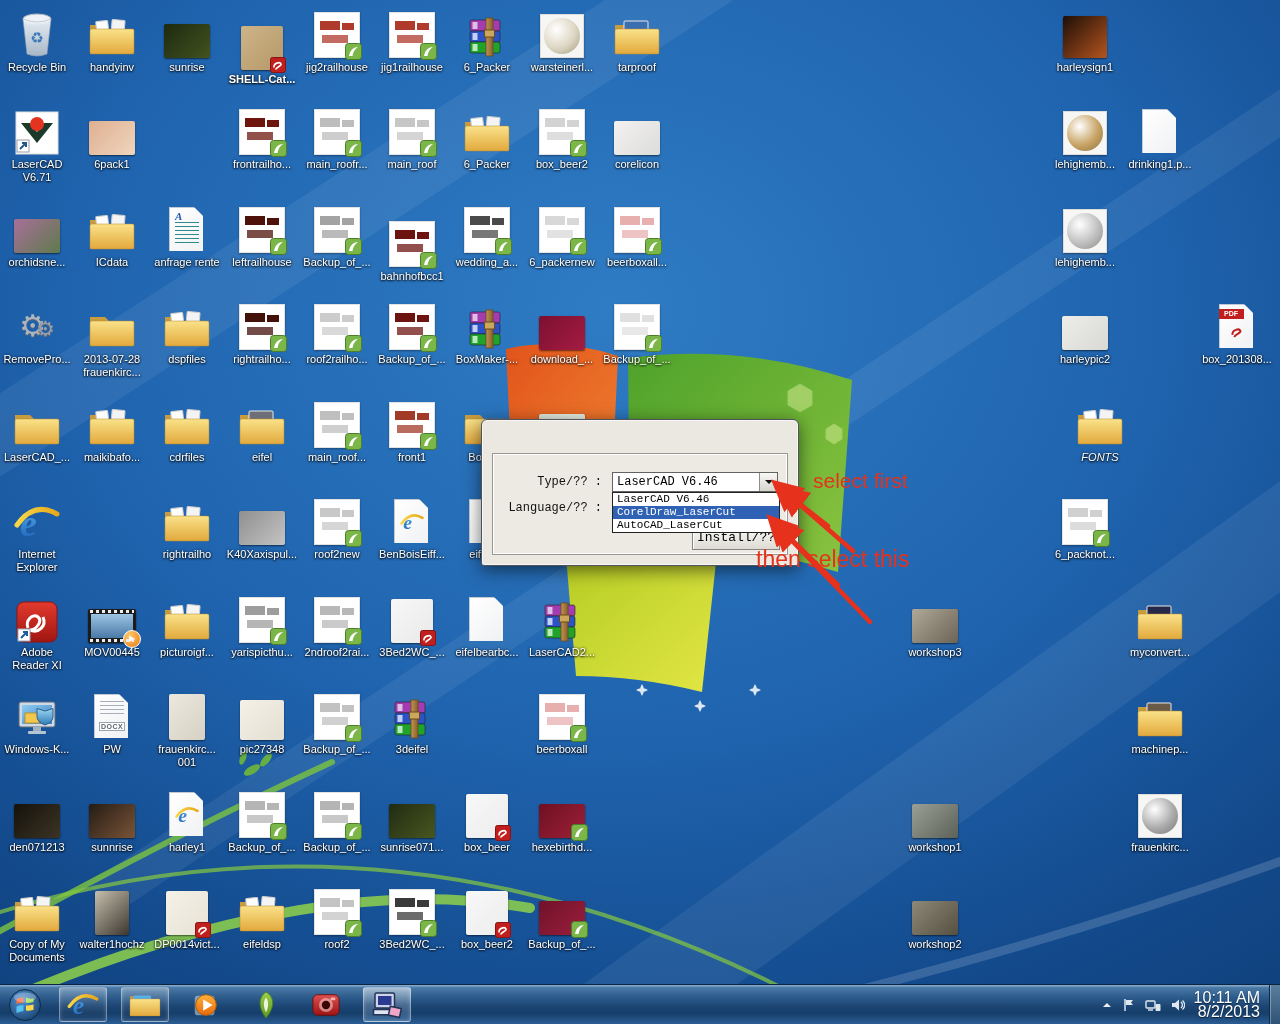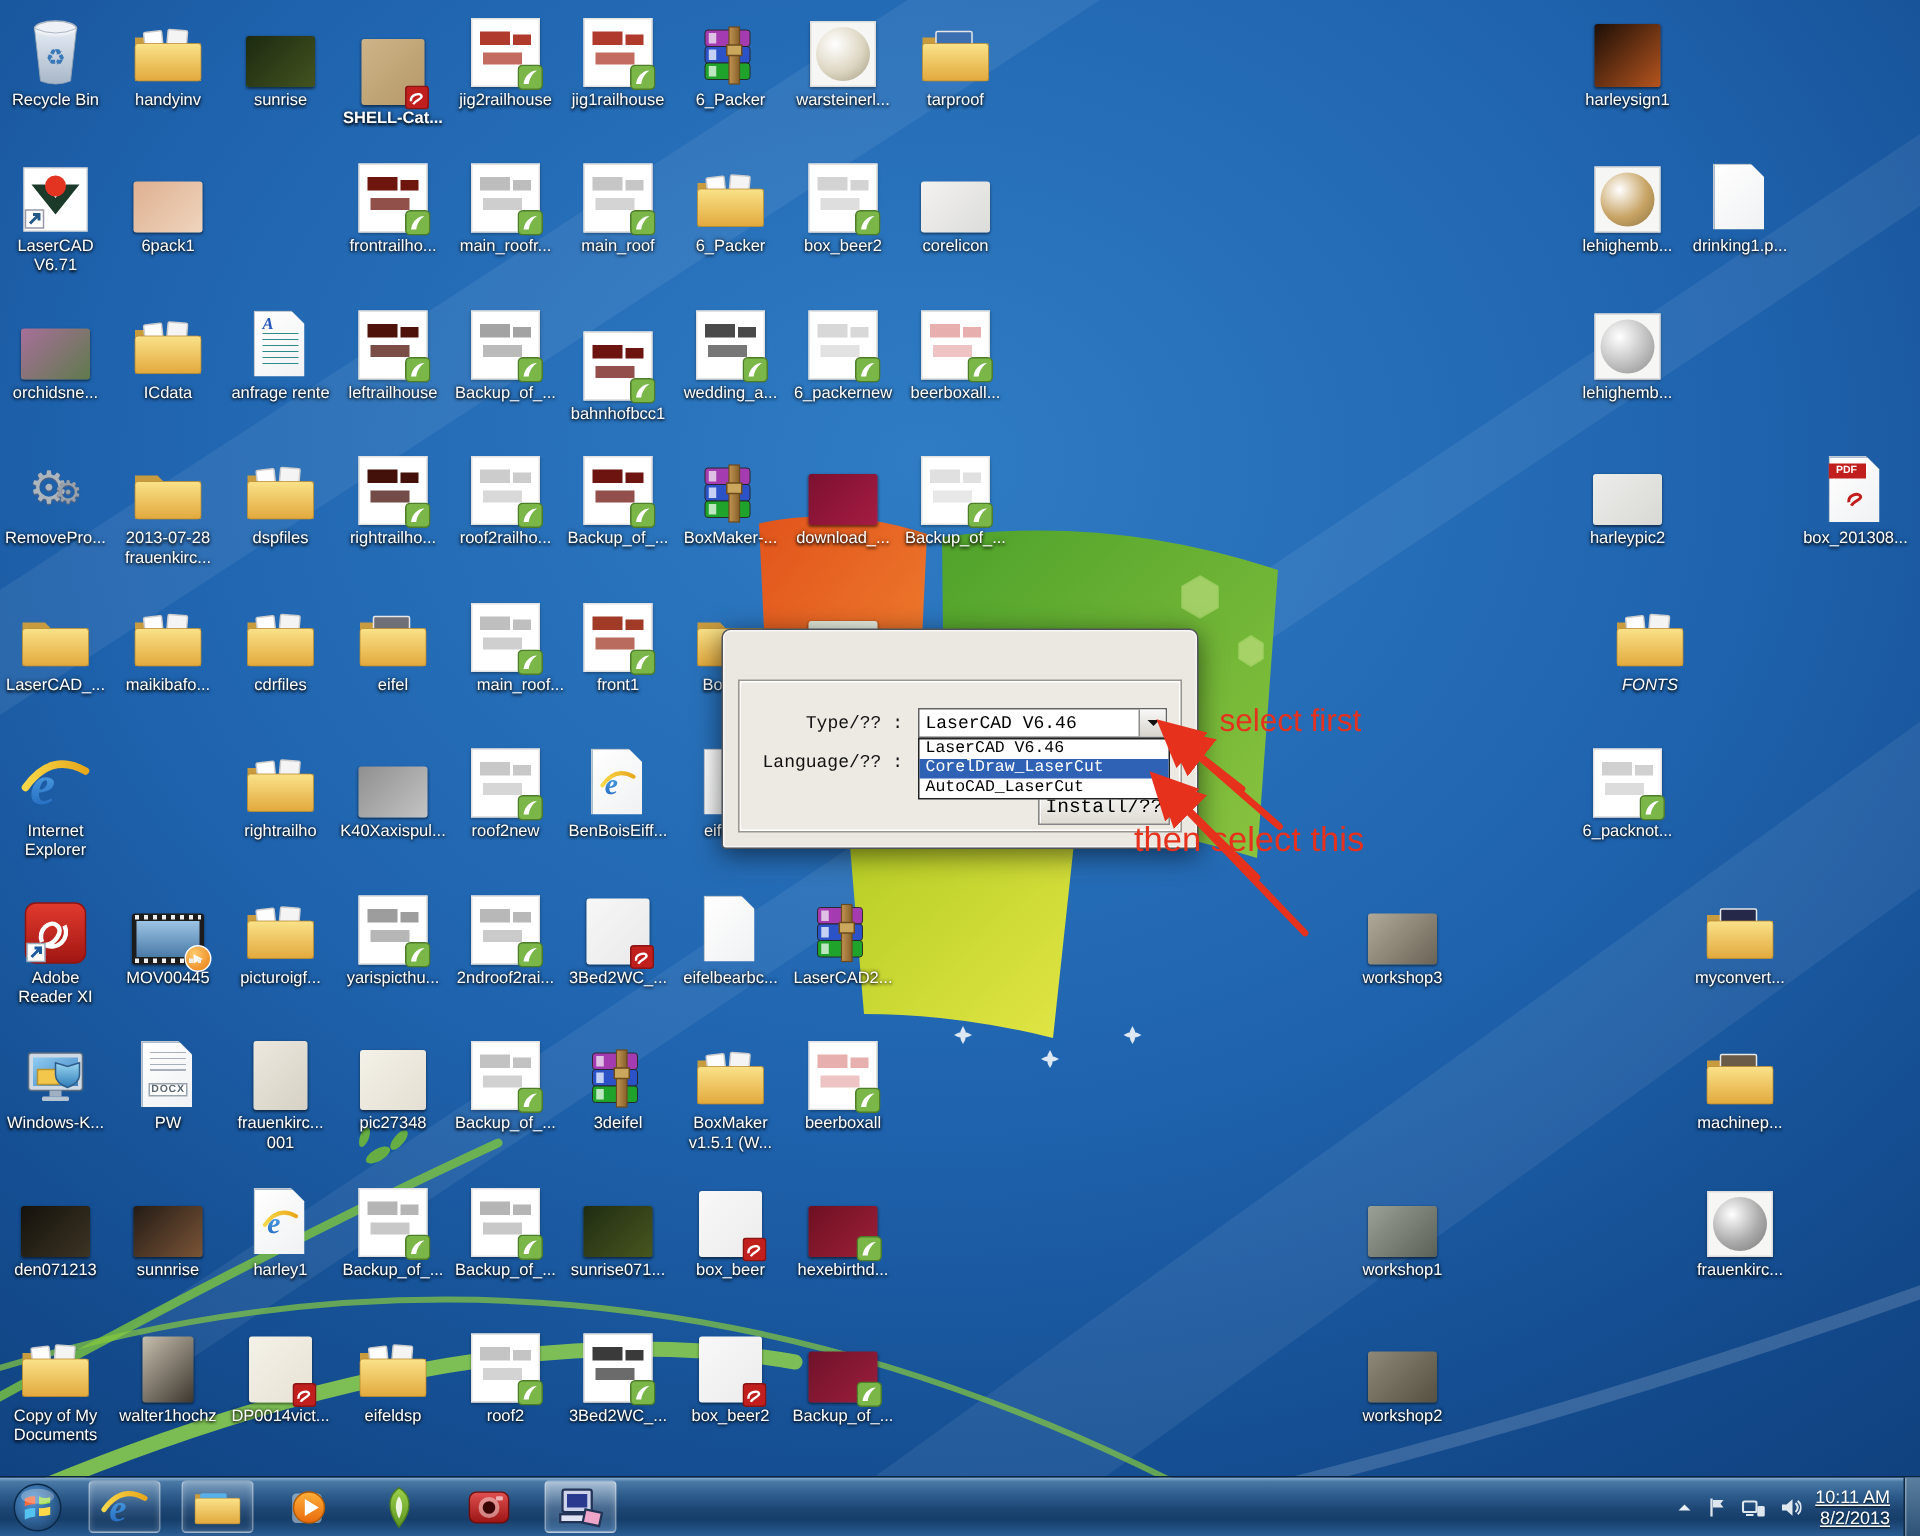"main_roof..." div.dicon { text-align: right -> none }
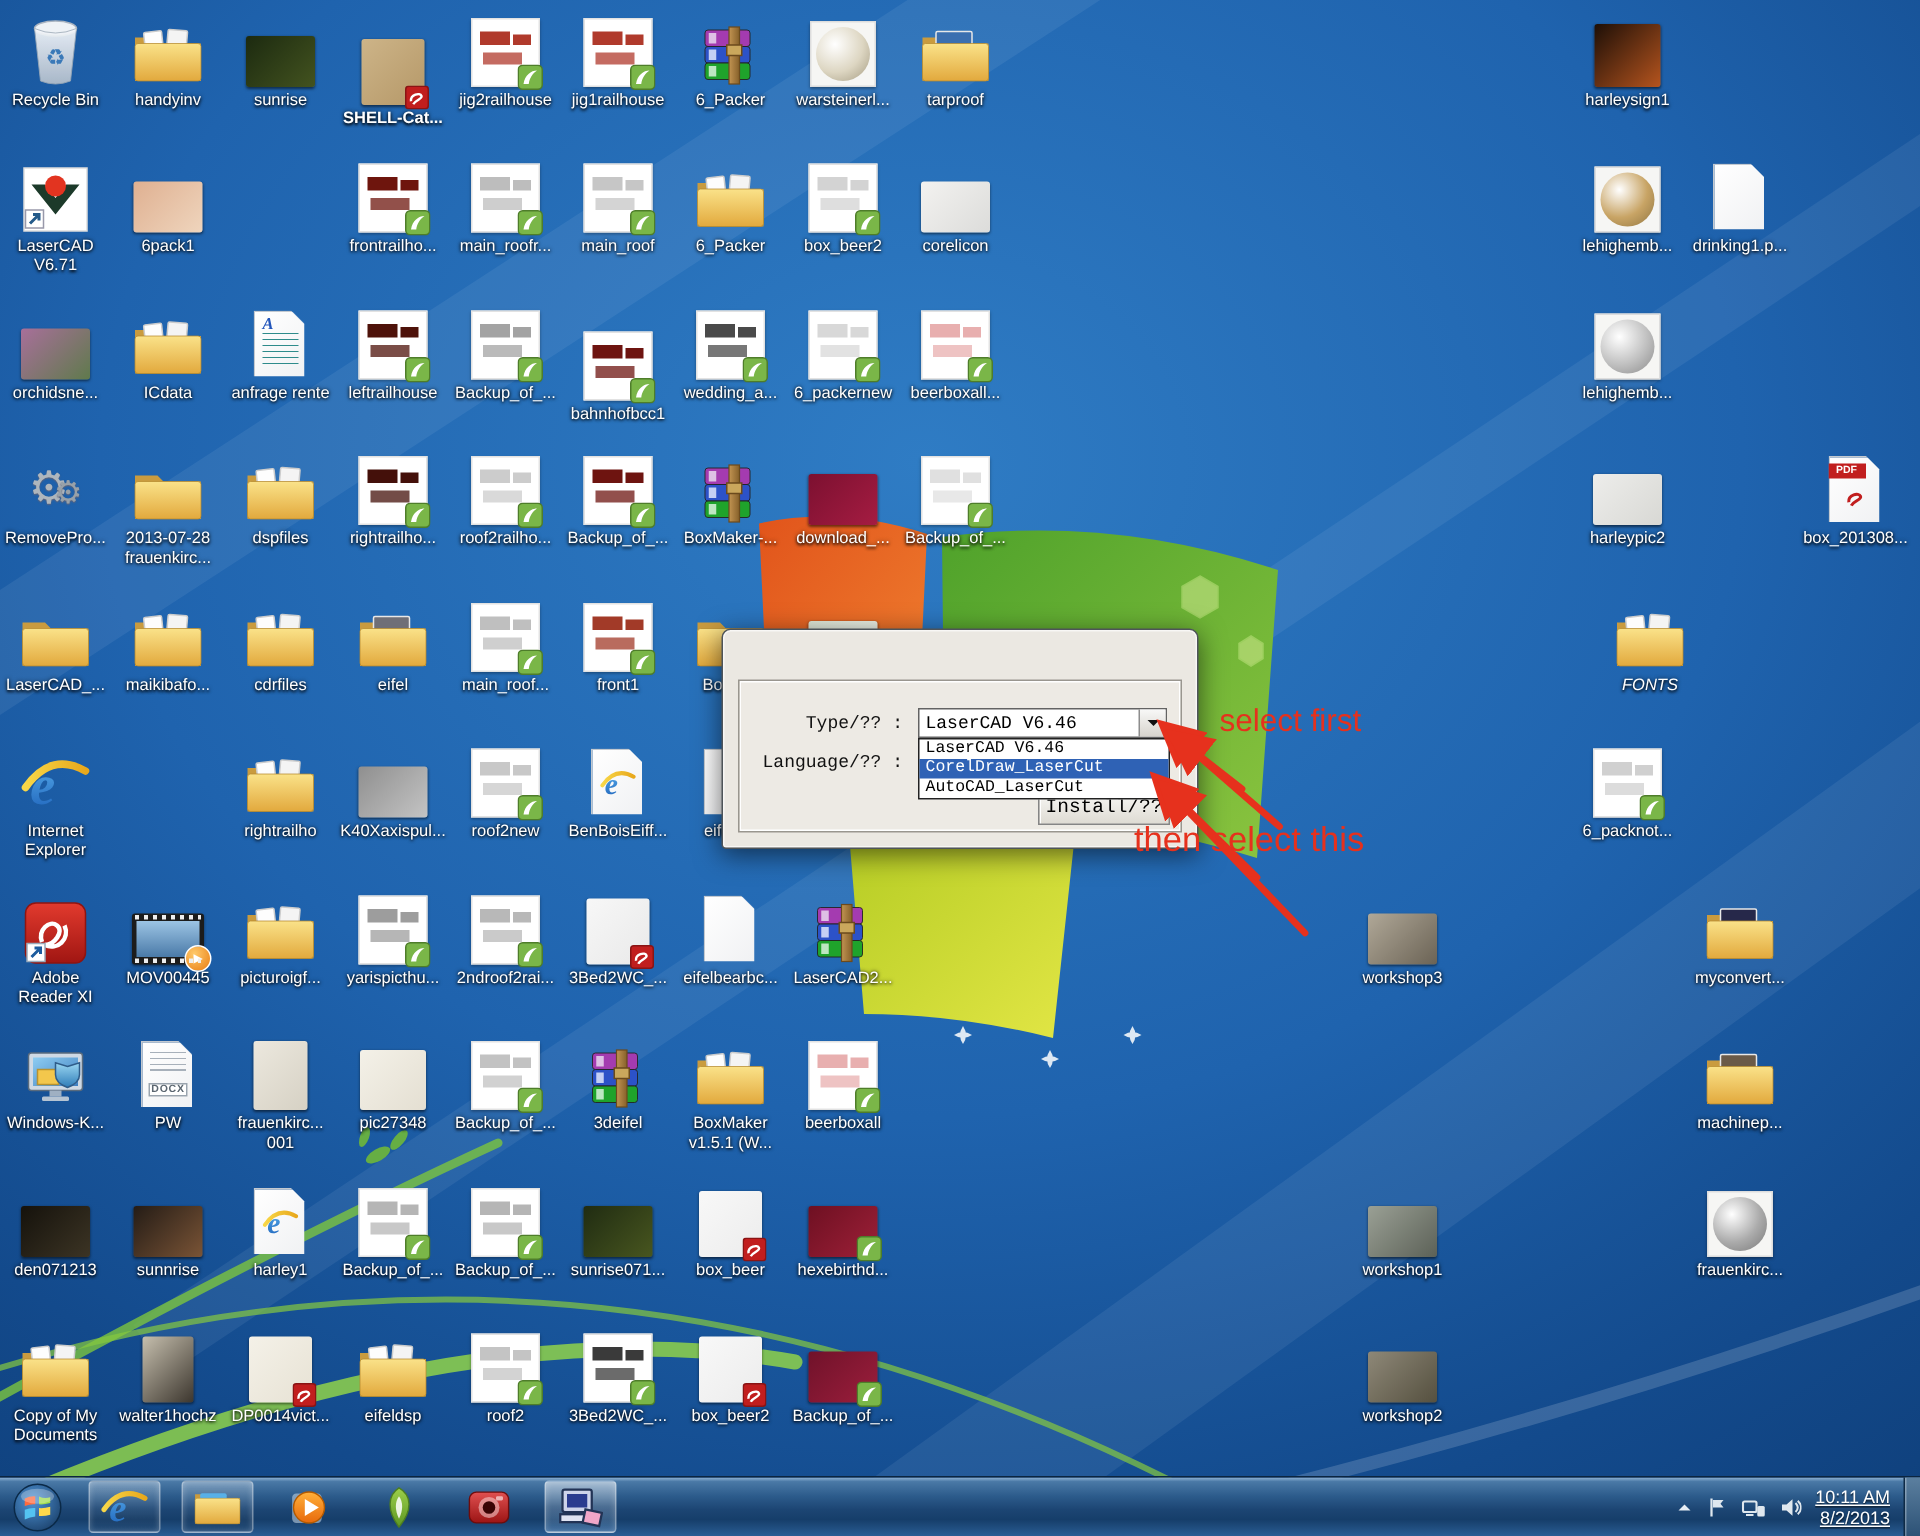"BoxMaker" div.dicon { html: <div> <div> <svg> <path></path> <rect></rect> <rect></rect> <path></path> </svg> </div> <div>BoxMaker v1.5.1 (W...</div> </div> -> none }
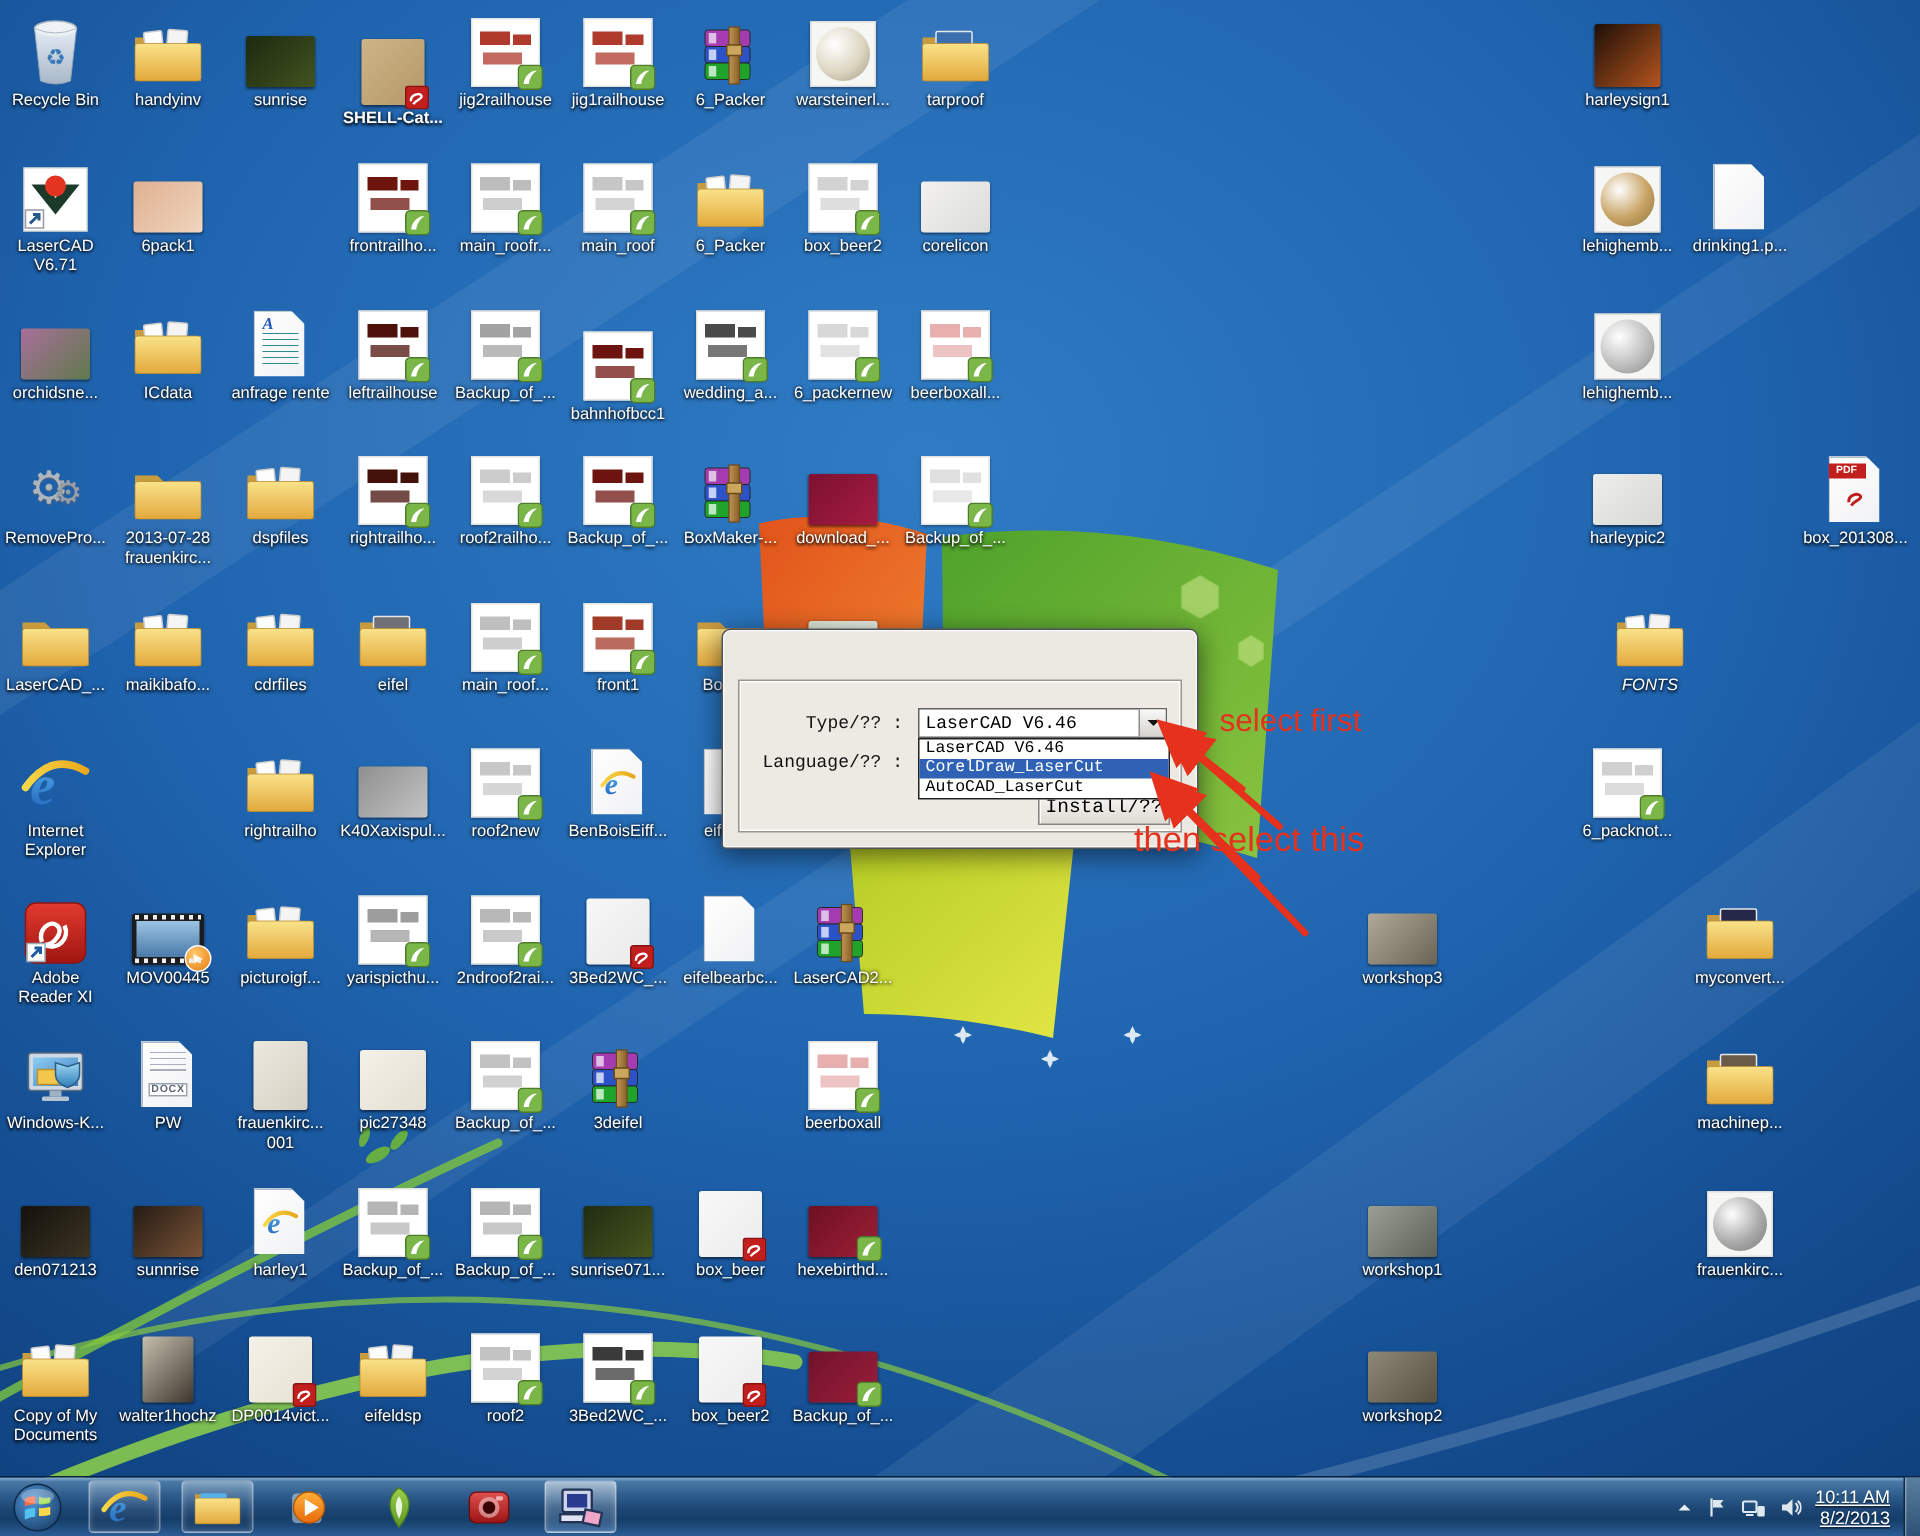"10:11 AM" .clock { font-size: 12px -> 16px; text-decoration: underline -> none }
